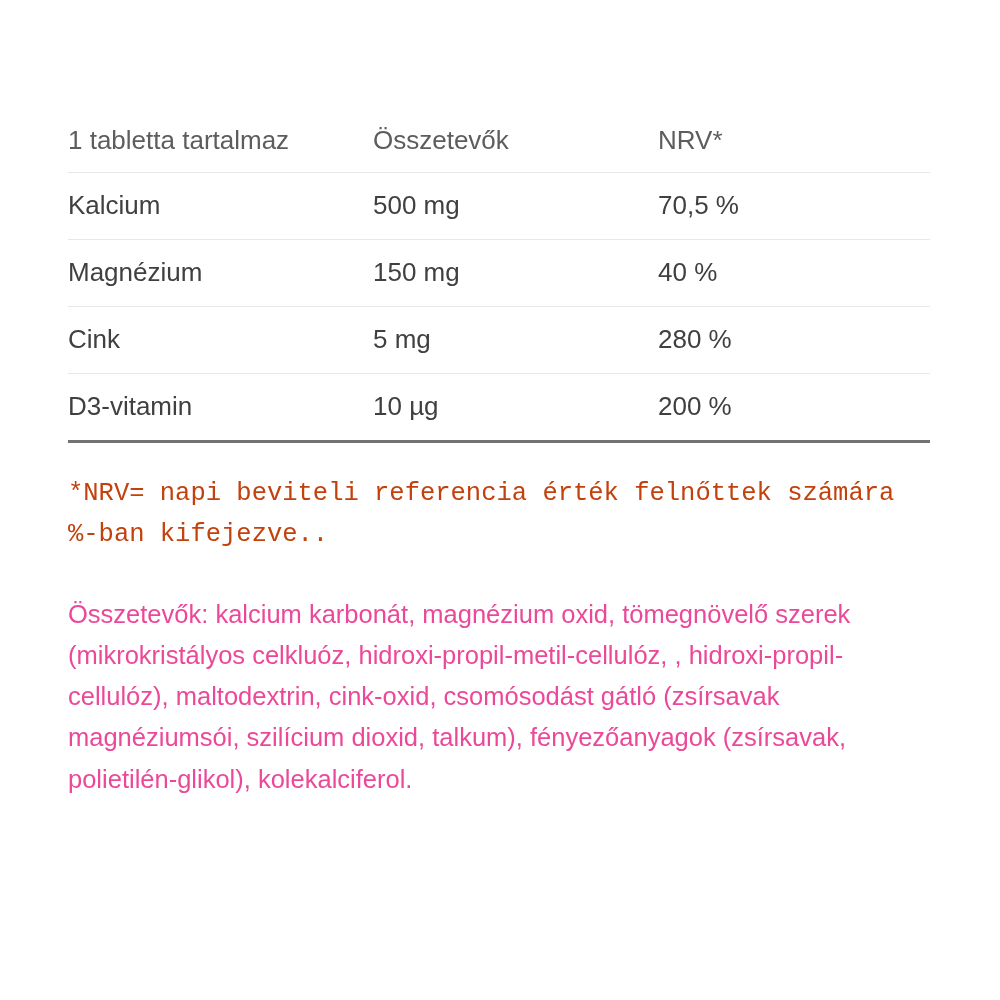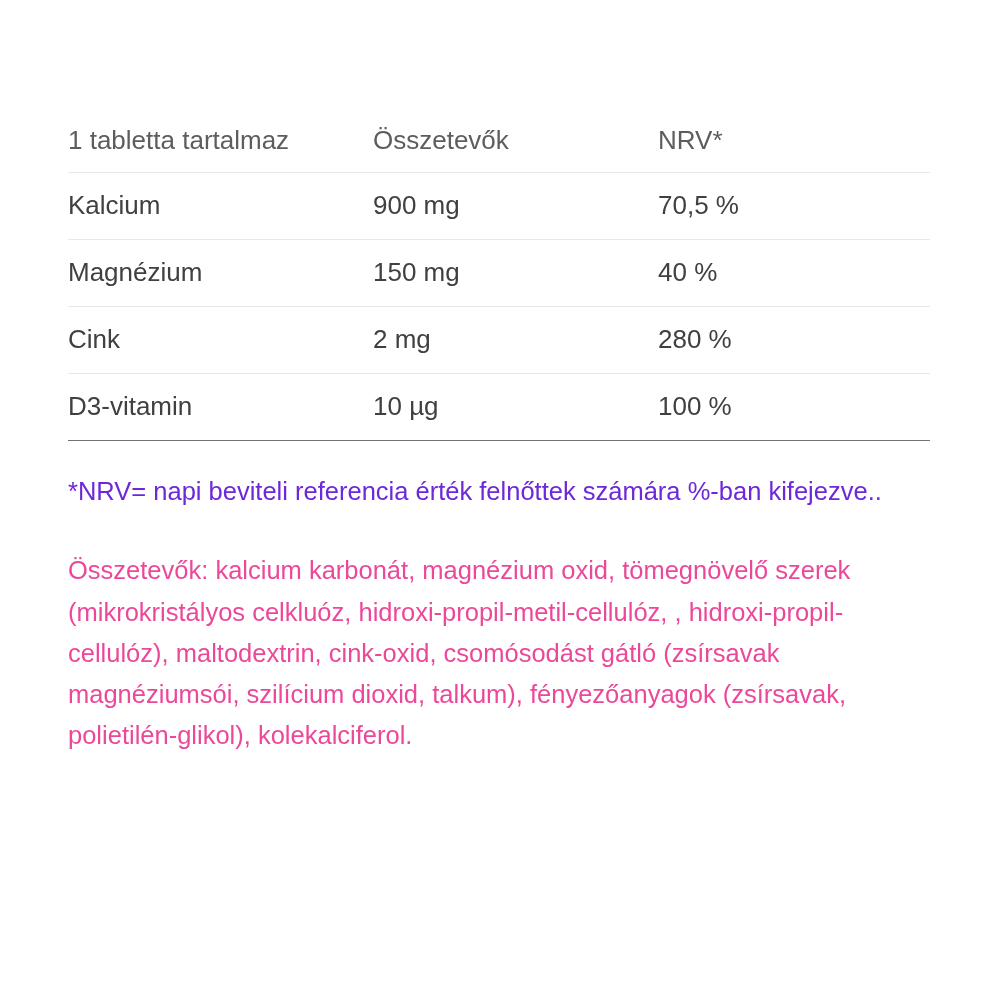"900 mg" td { text: 900 -> 500 }
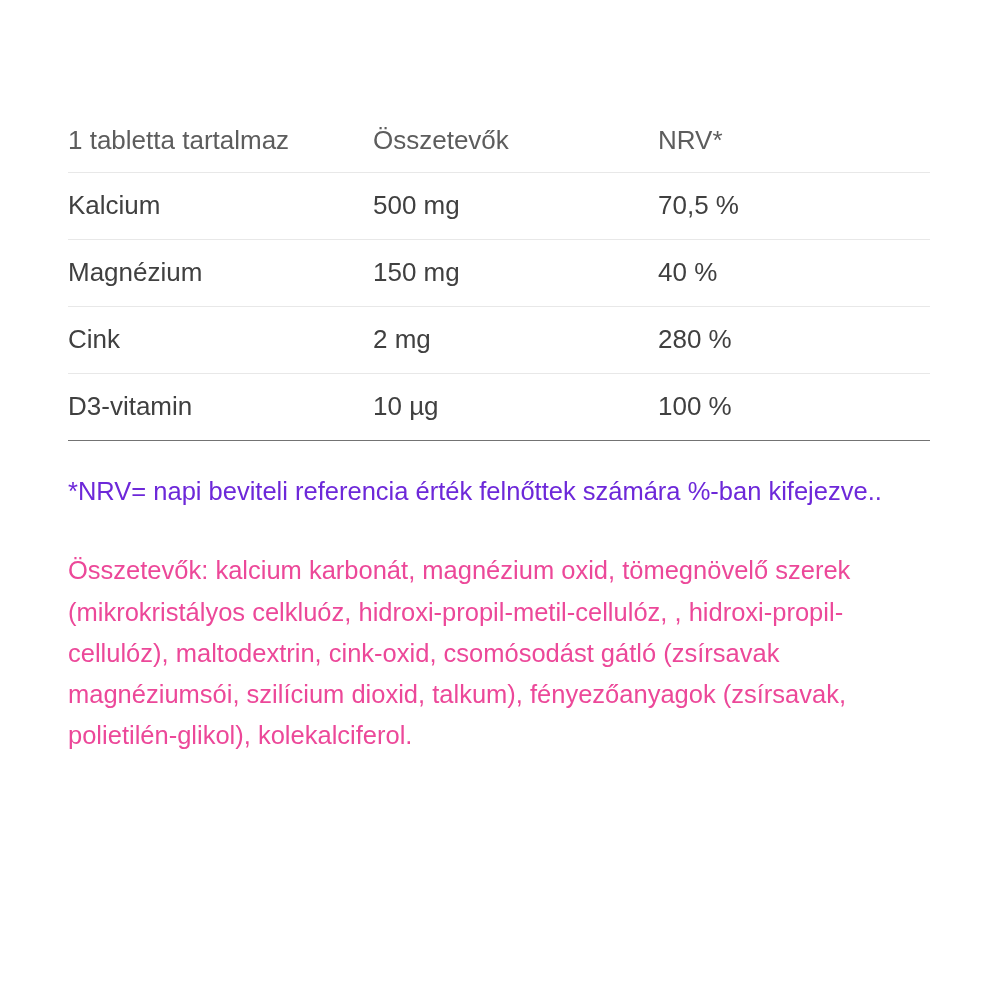"2 mg" td { text: 2 -> 5 }
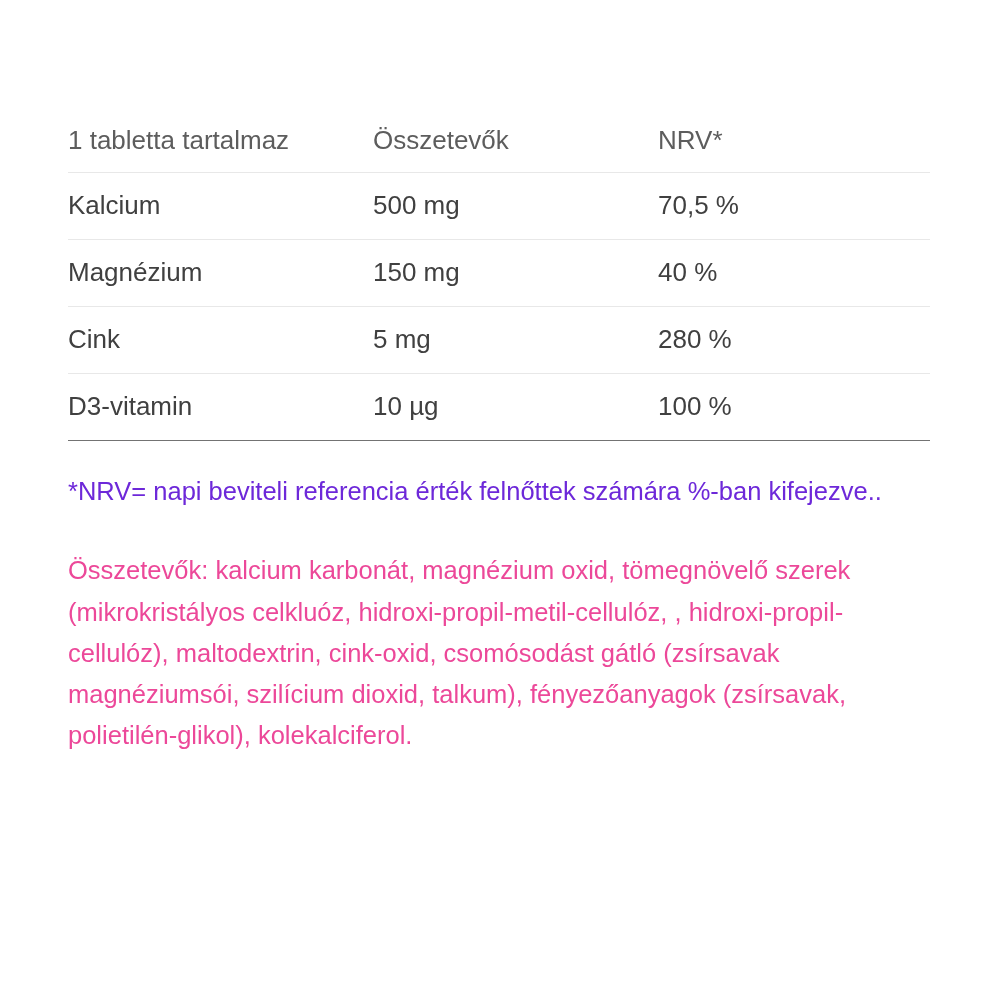"D3-vitamin" table.nutrition tbody tr:last-child td { border-bottom: 1px solid #737373 -> 3px solid #737373 }
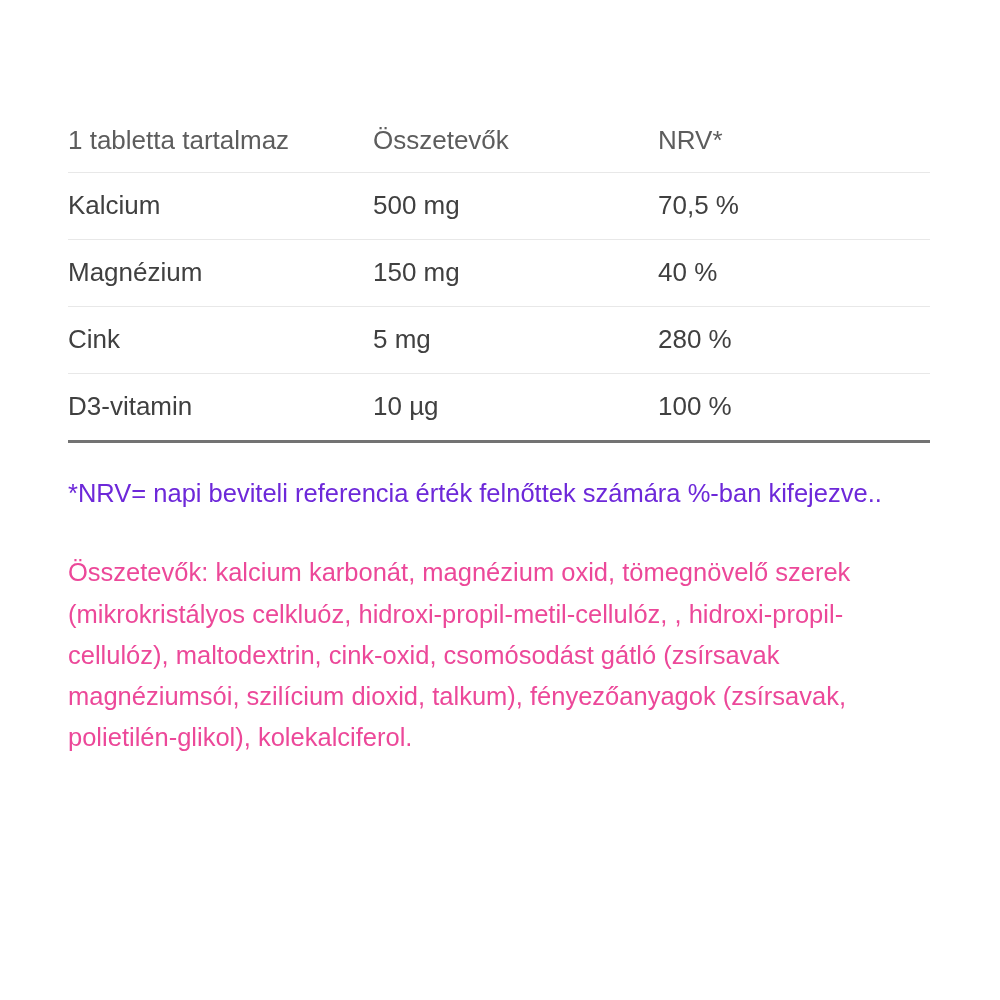"100 %" td { text: 100 -> 200 }
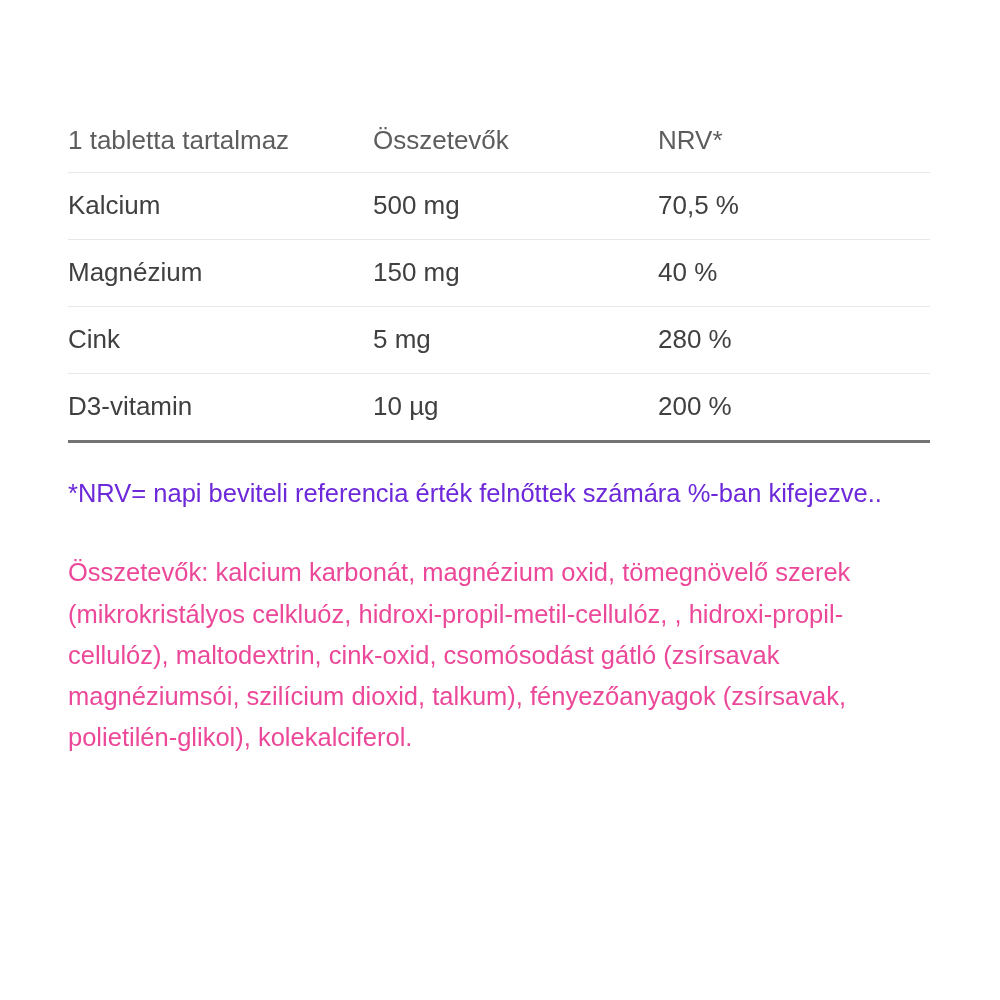"*NRV= napi beviteli referencia érték" .note { color: #6d28d9 -> #c2410c; font-family: none -> Liberation Mono, monospace }
